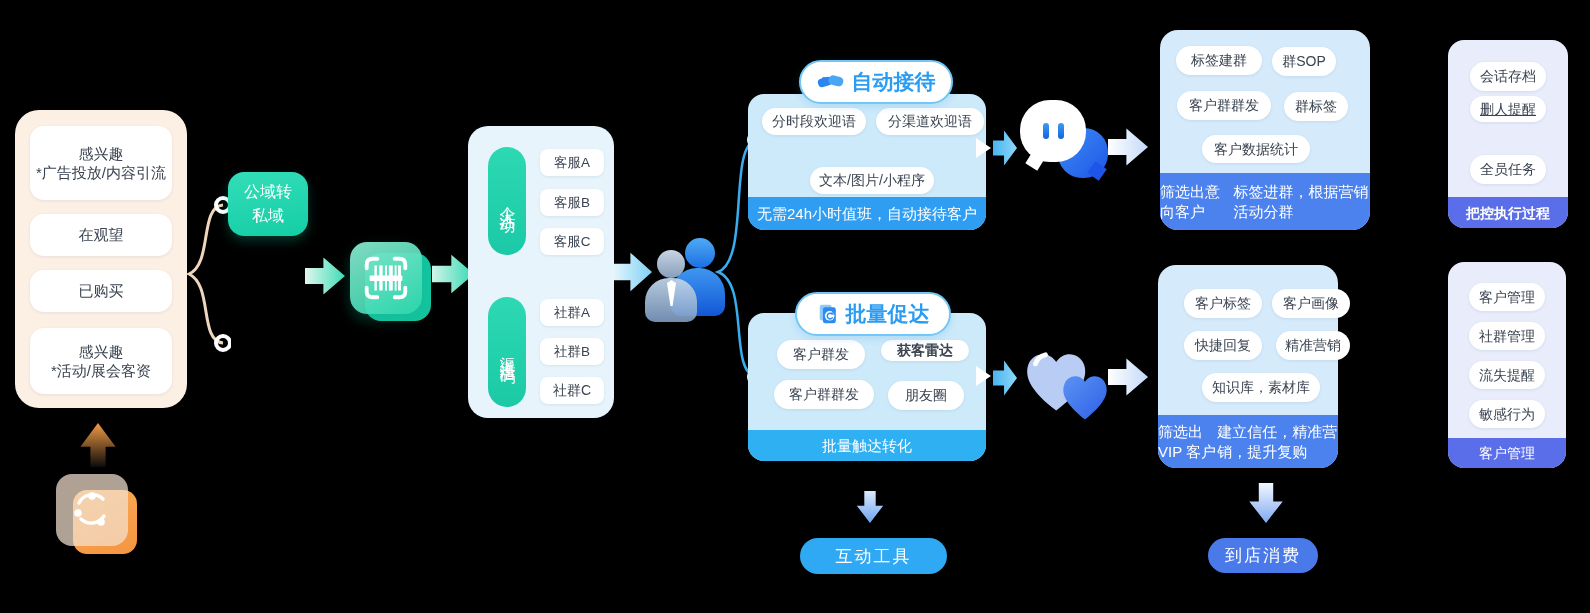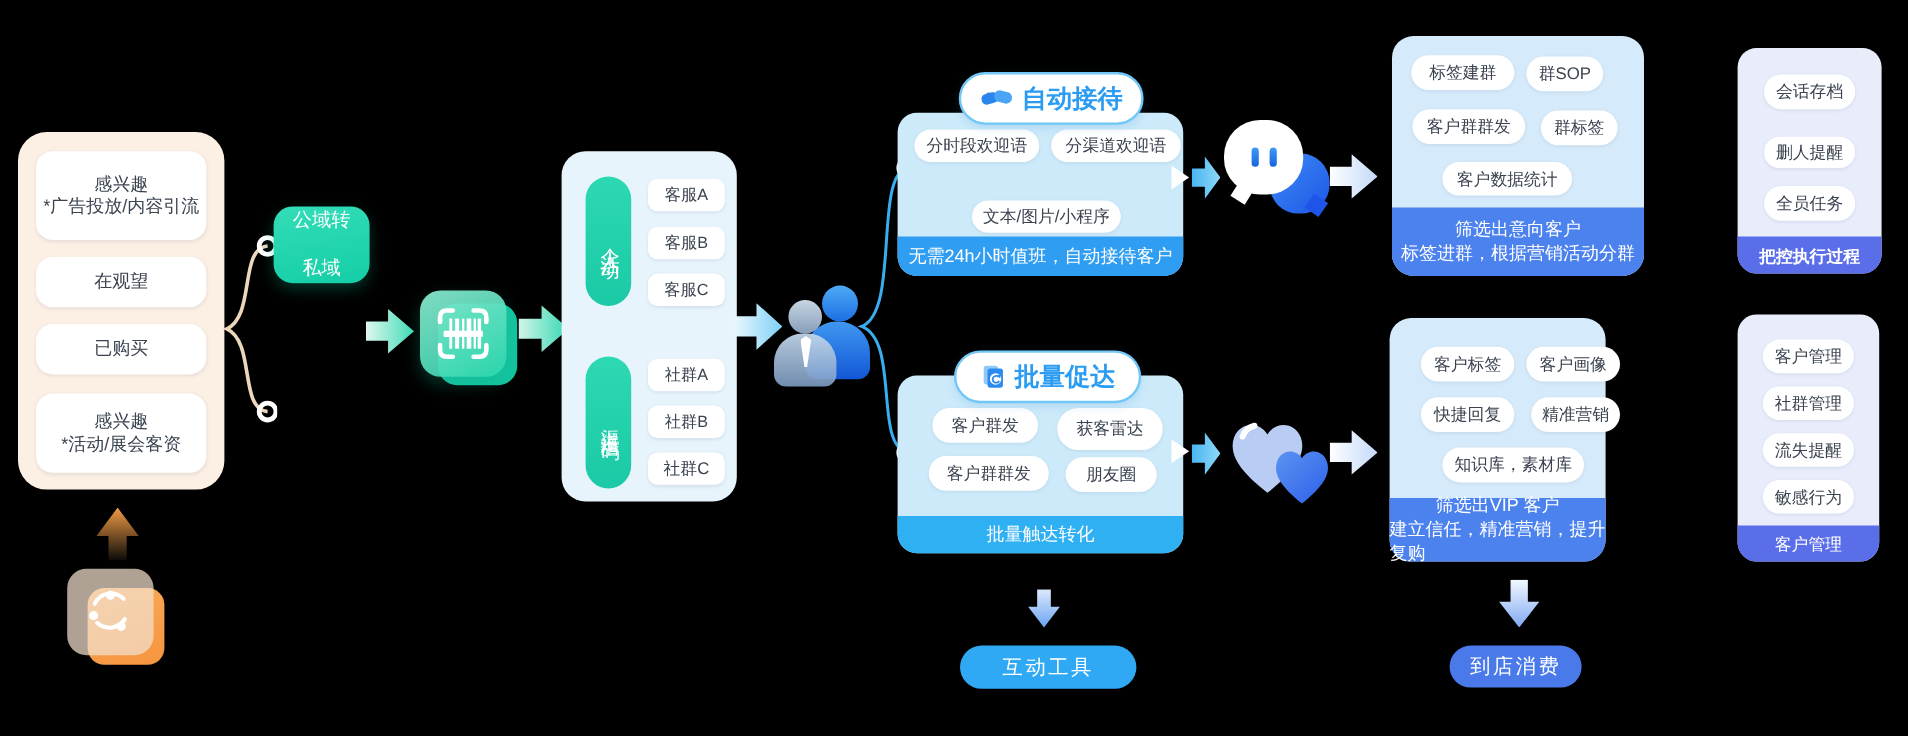"删人提醒" div.pill { text-decoration: none -> underline; top: 114px -> 96px }
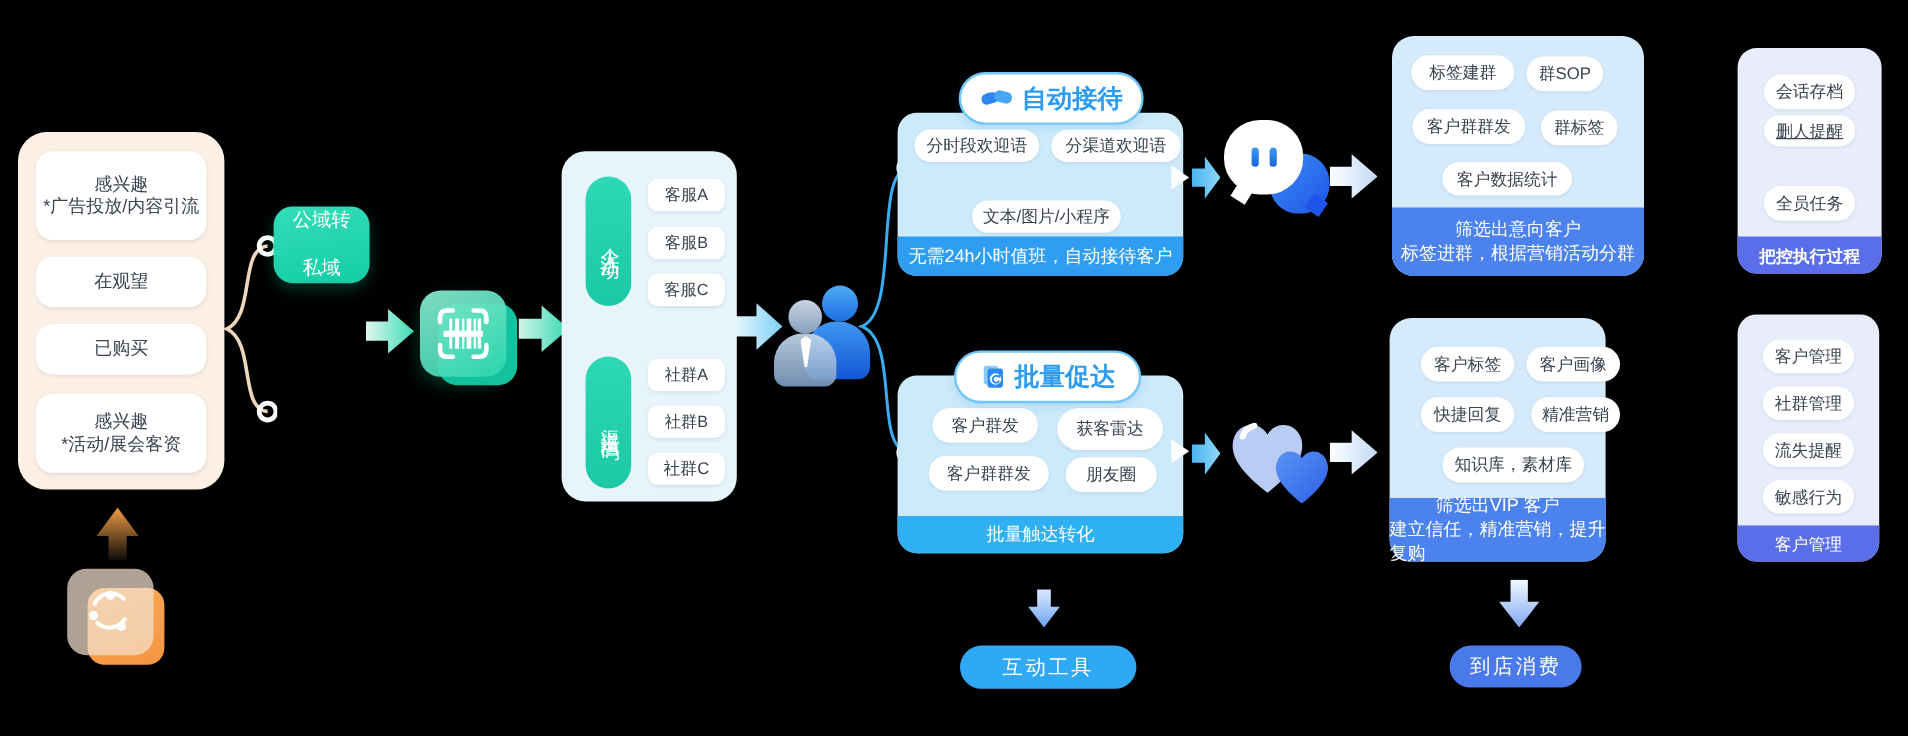"公域转" .gpill { justify-content: space-between -> center }
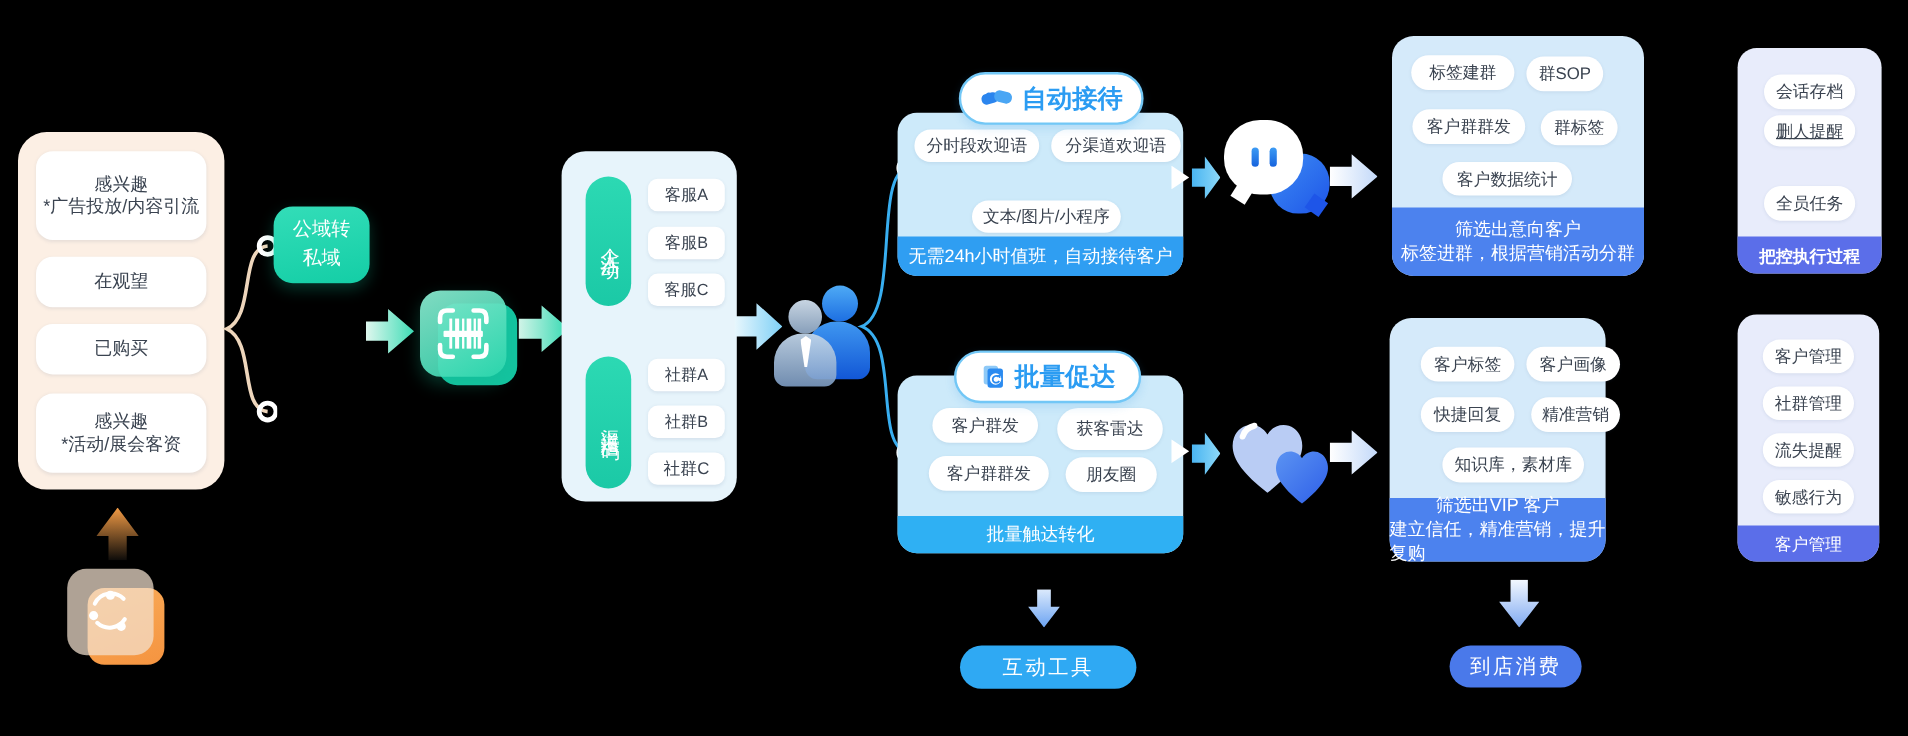"筛选出意向客户" .footer-bar { flex-direction: column -> row }
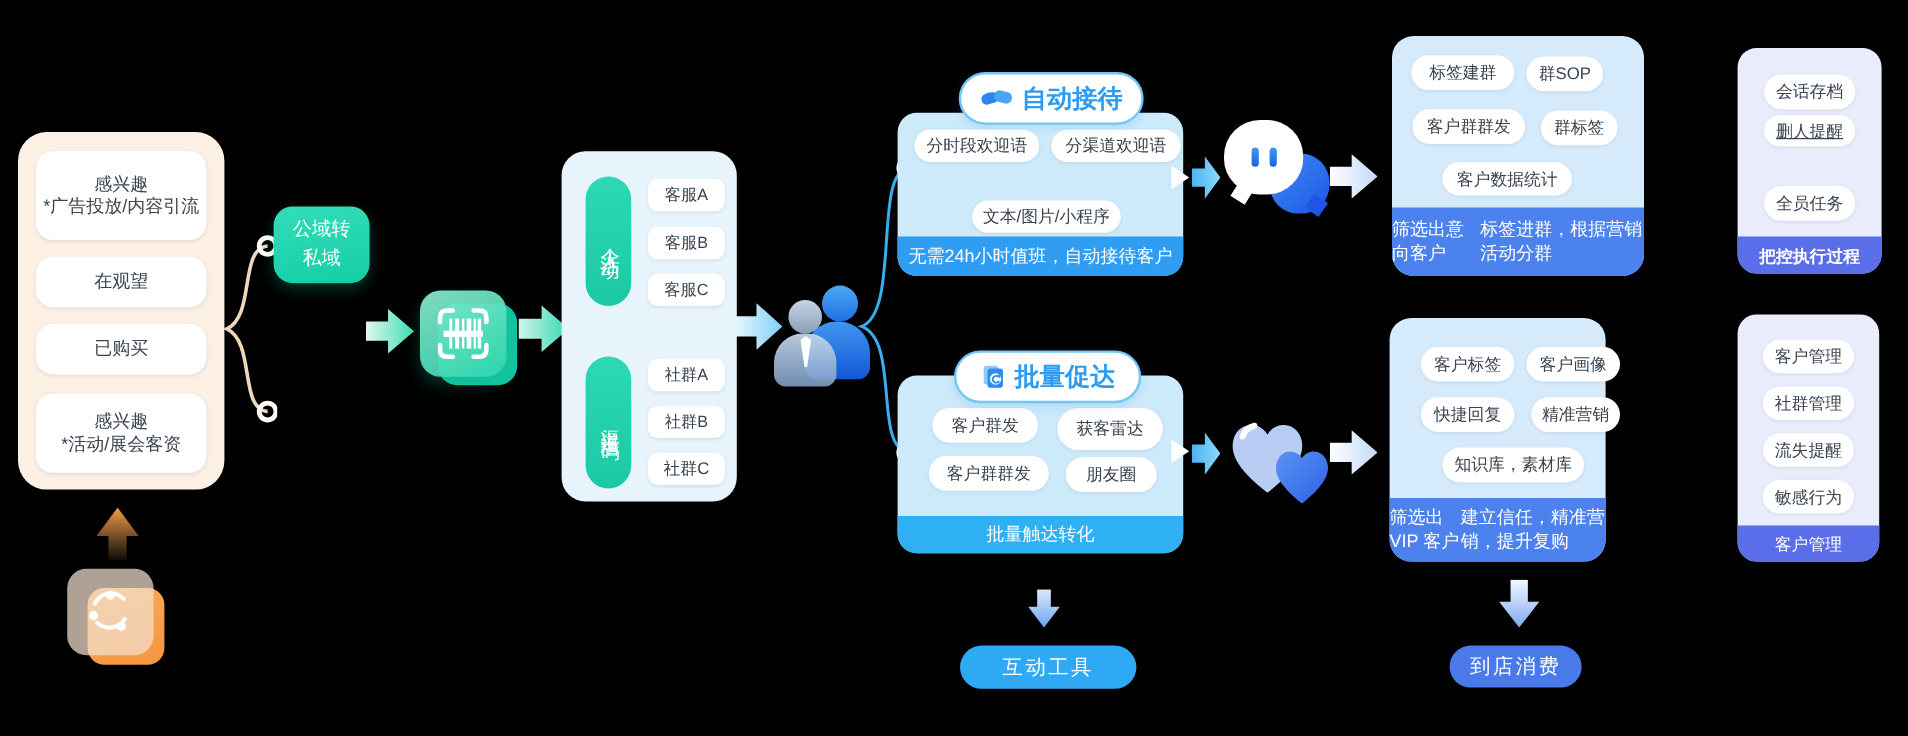"获客雷达" div.pill { font-weight: none -> bold; height: 35px -> 21px }
